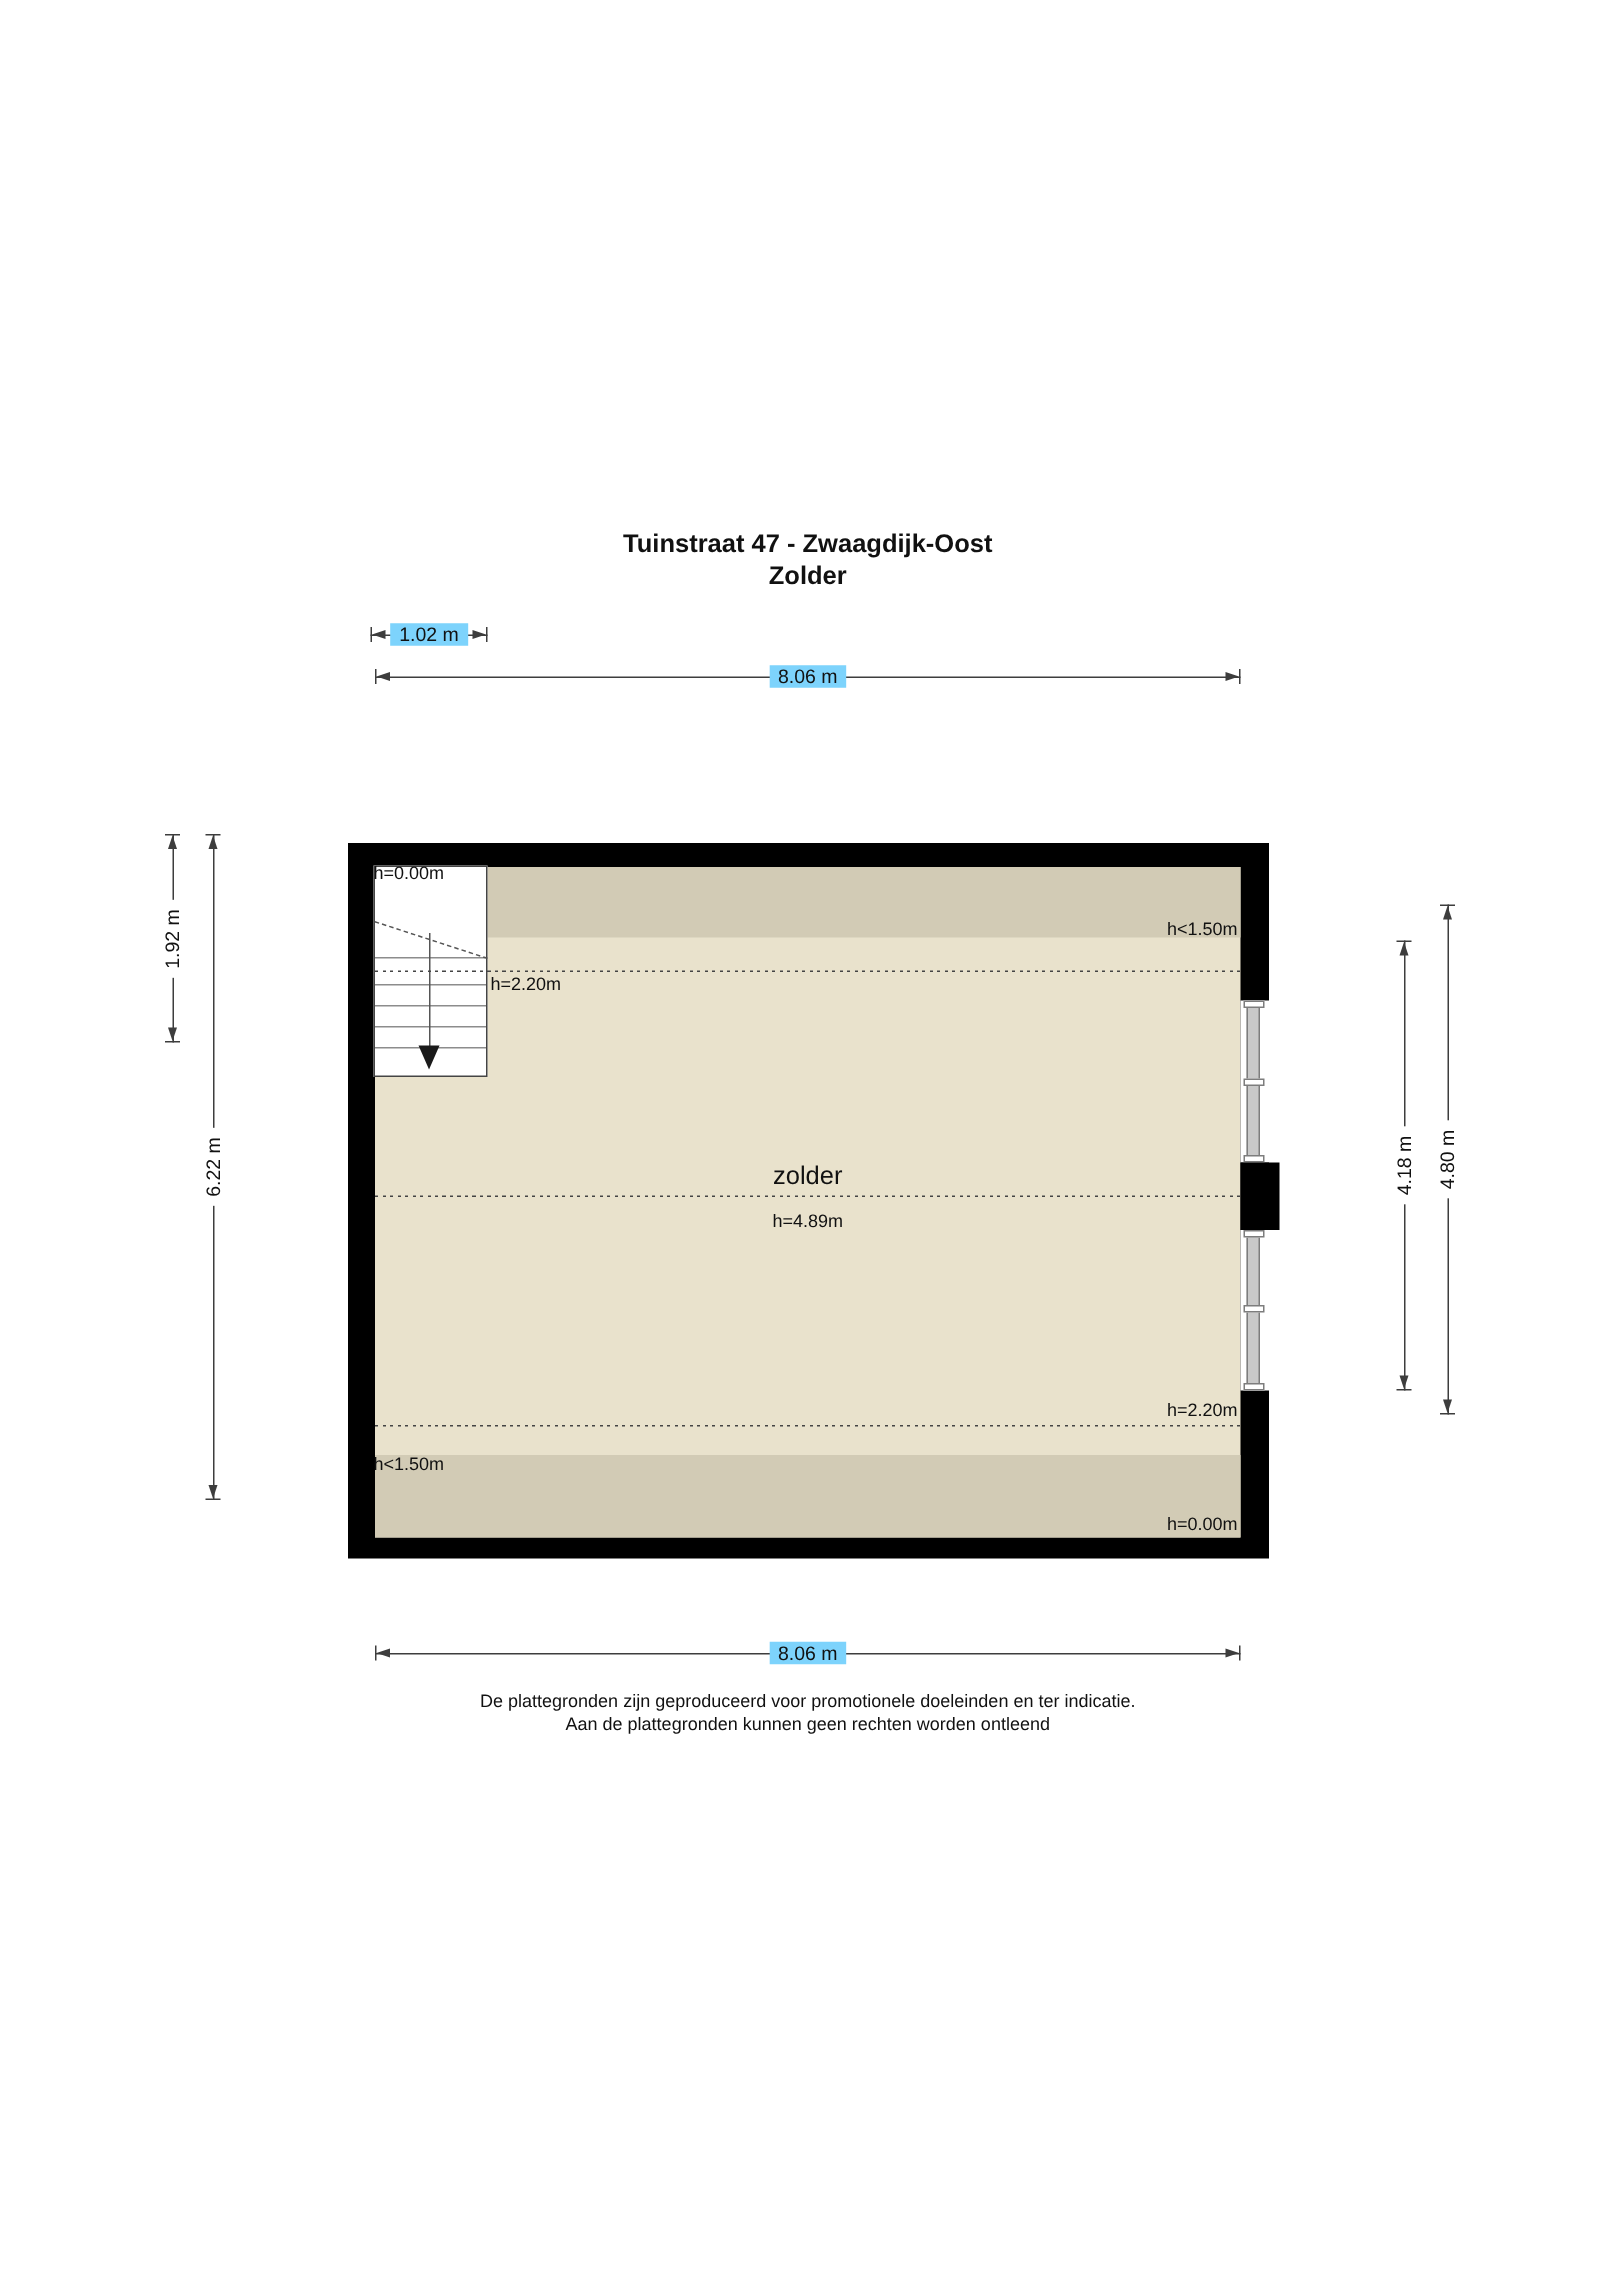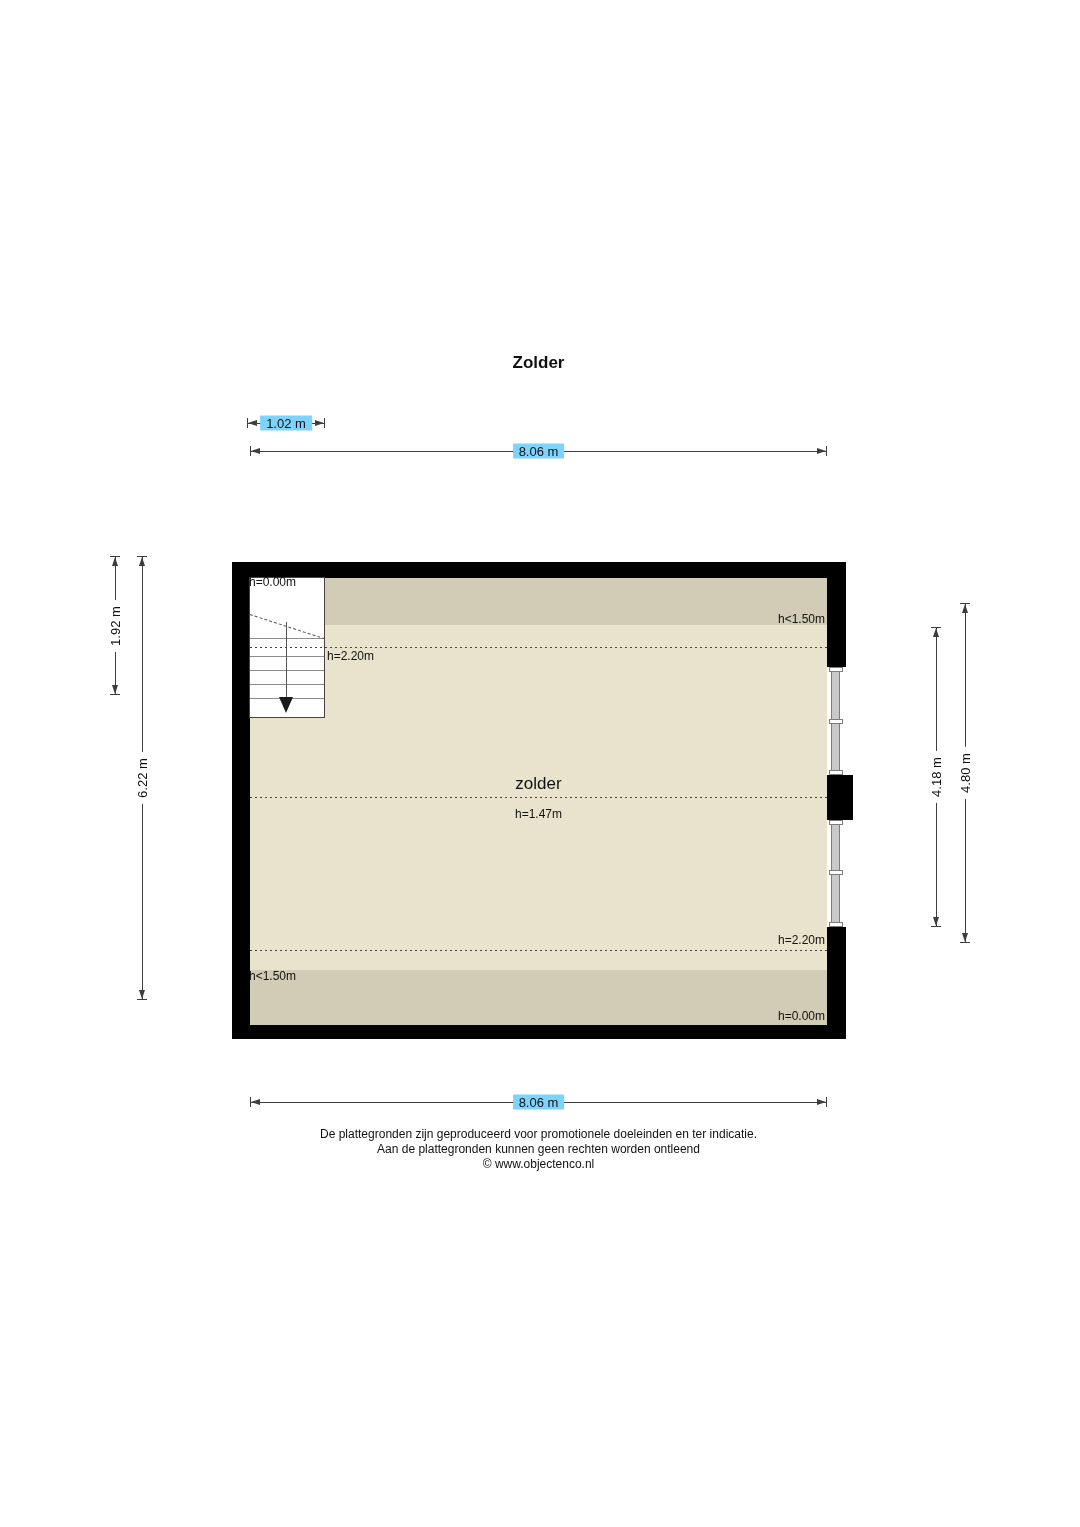"Tuinstraat 47 - Zwaagdijk-Oost" div { html: none -> <div>Tuinstraat 47 - Zwaagdijk-Oost</div> }
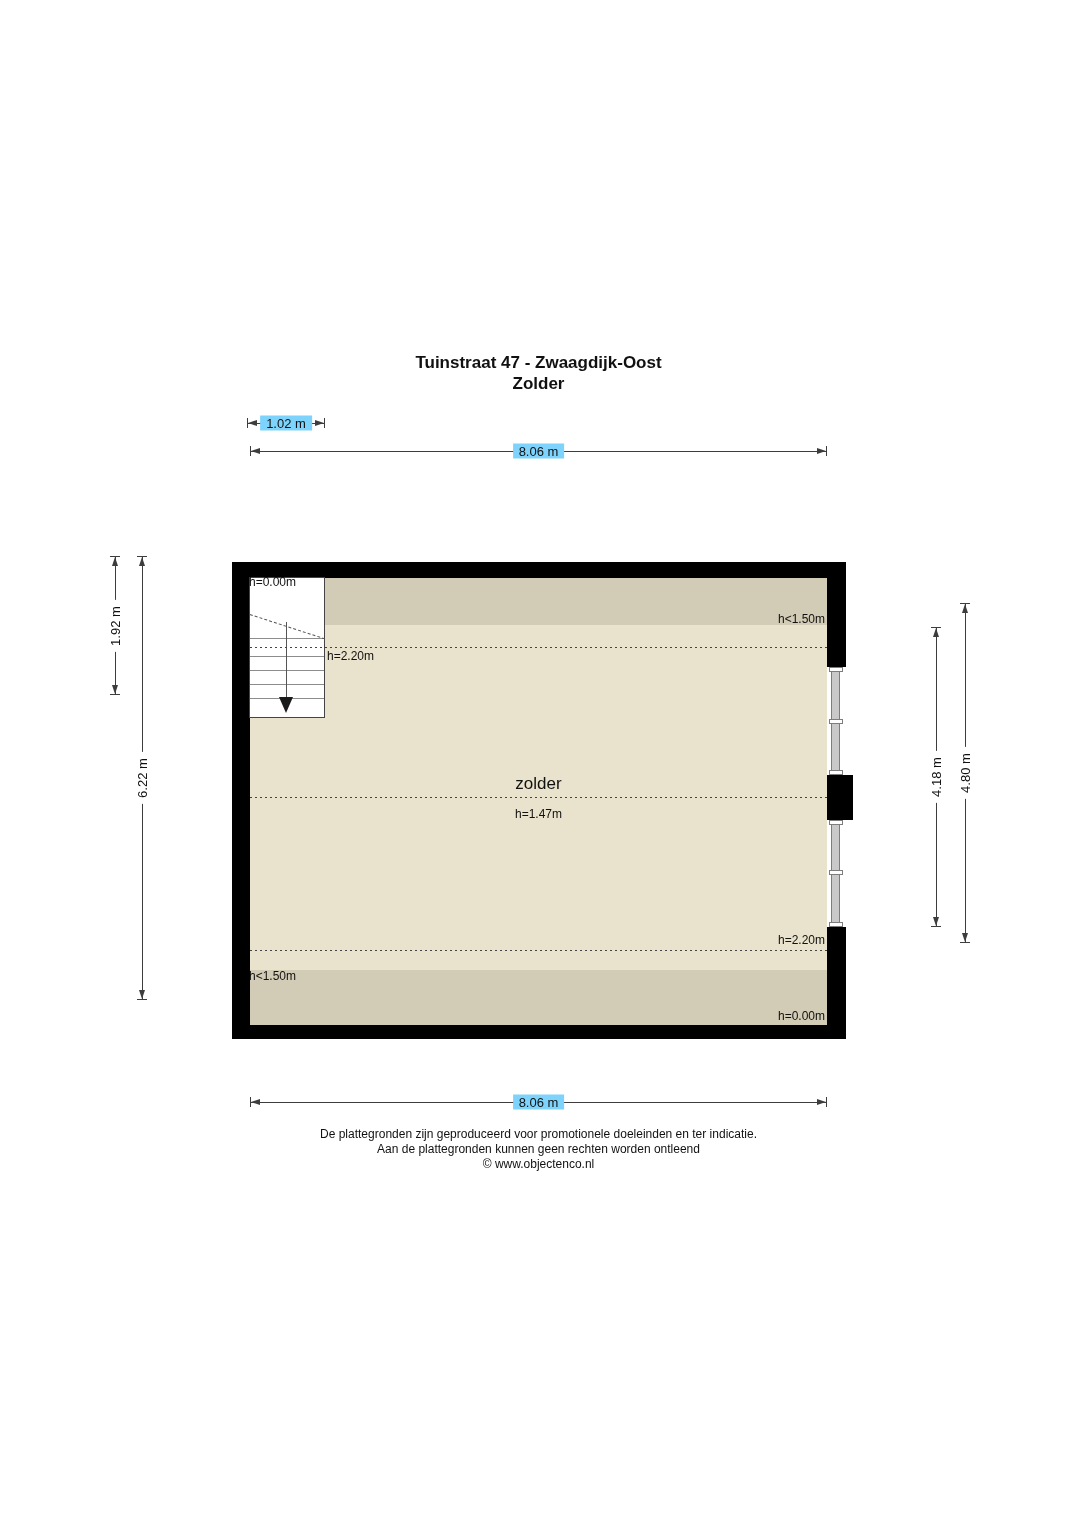"h=1.47m" div.lbl { text: 1.47m -> 4.89m }
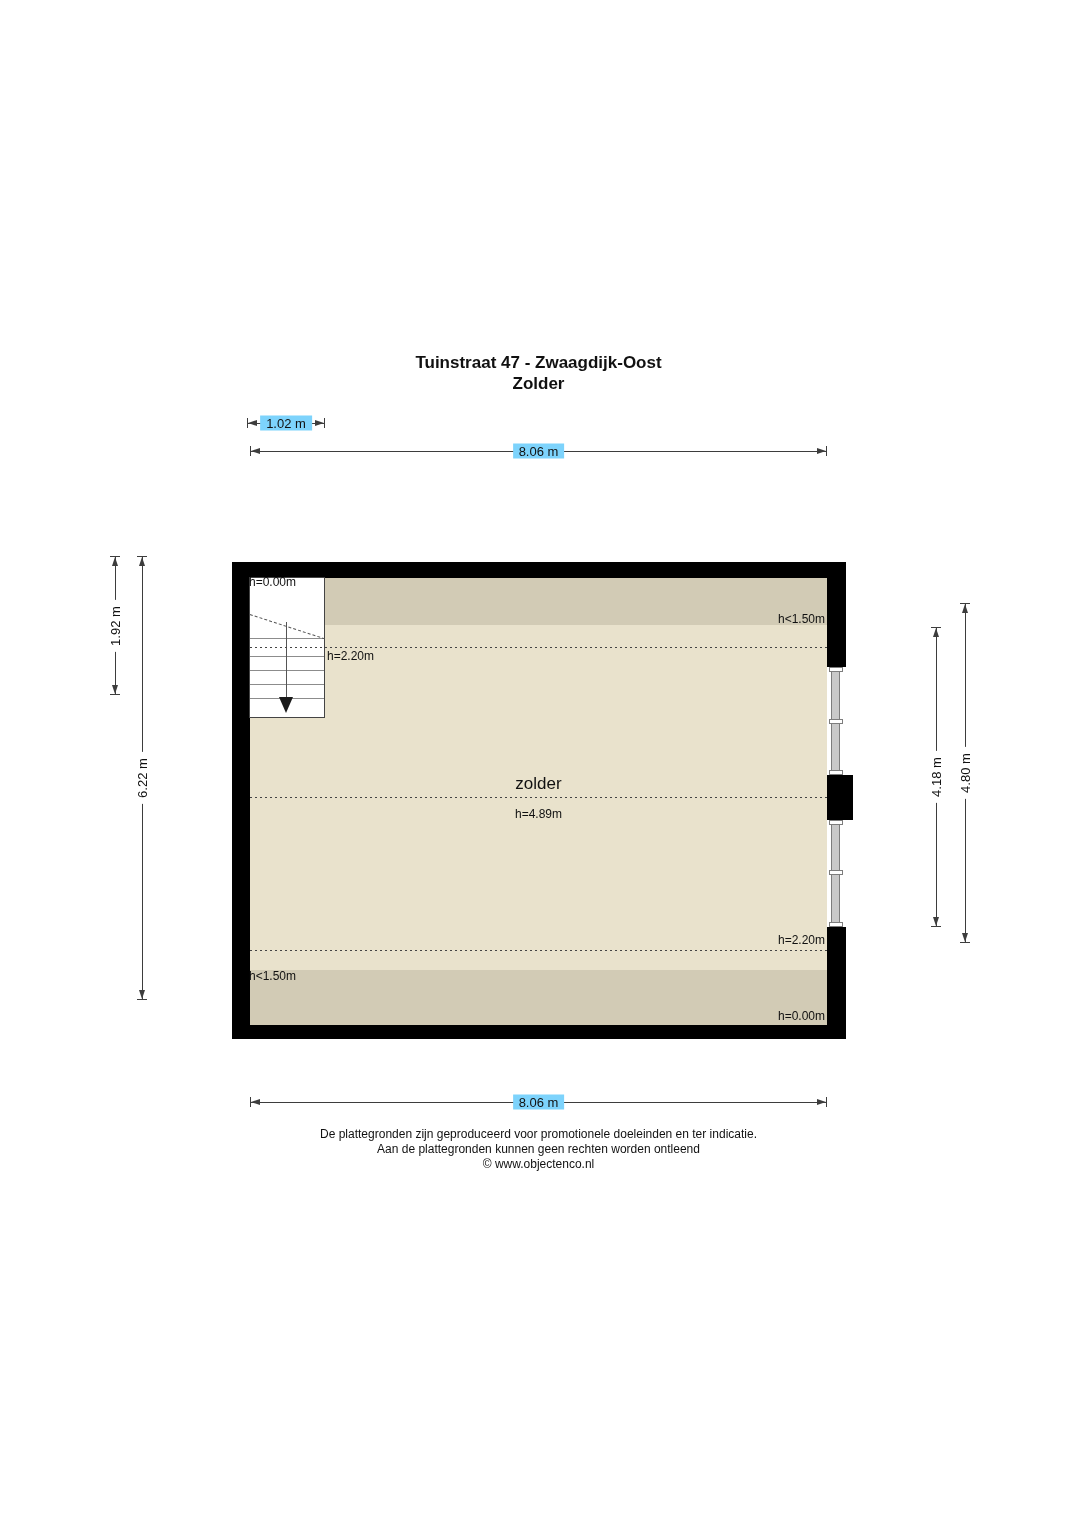"© www.objectenco.nl" div { html: <div>© www.objectenco.nl</div> -> none }
